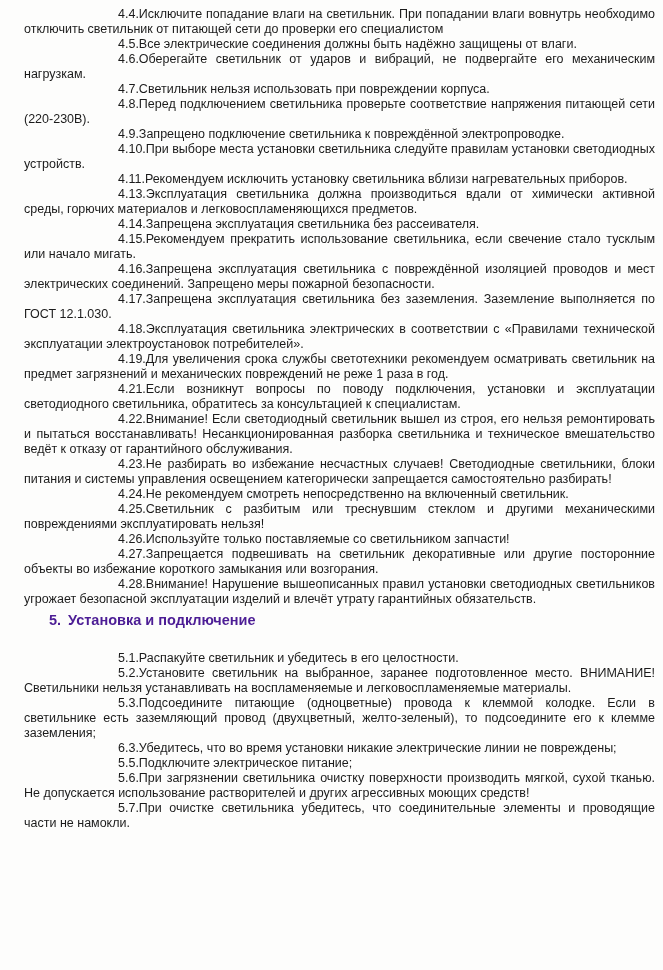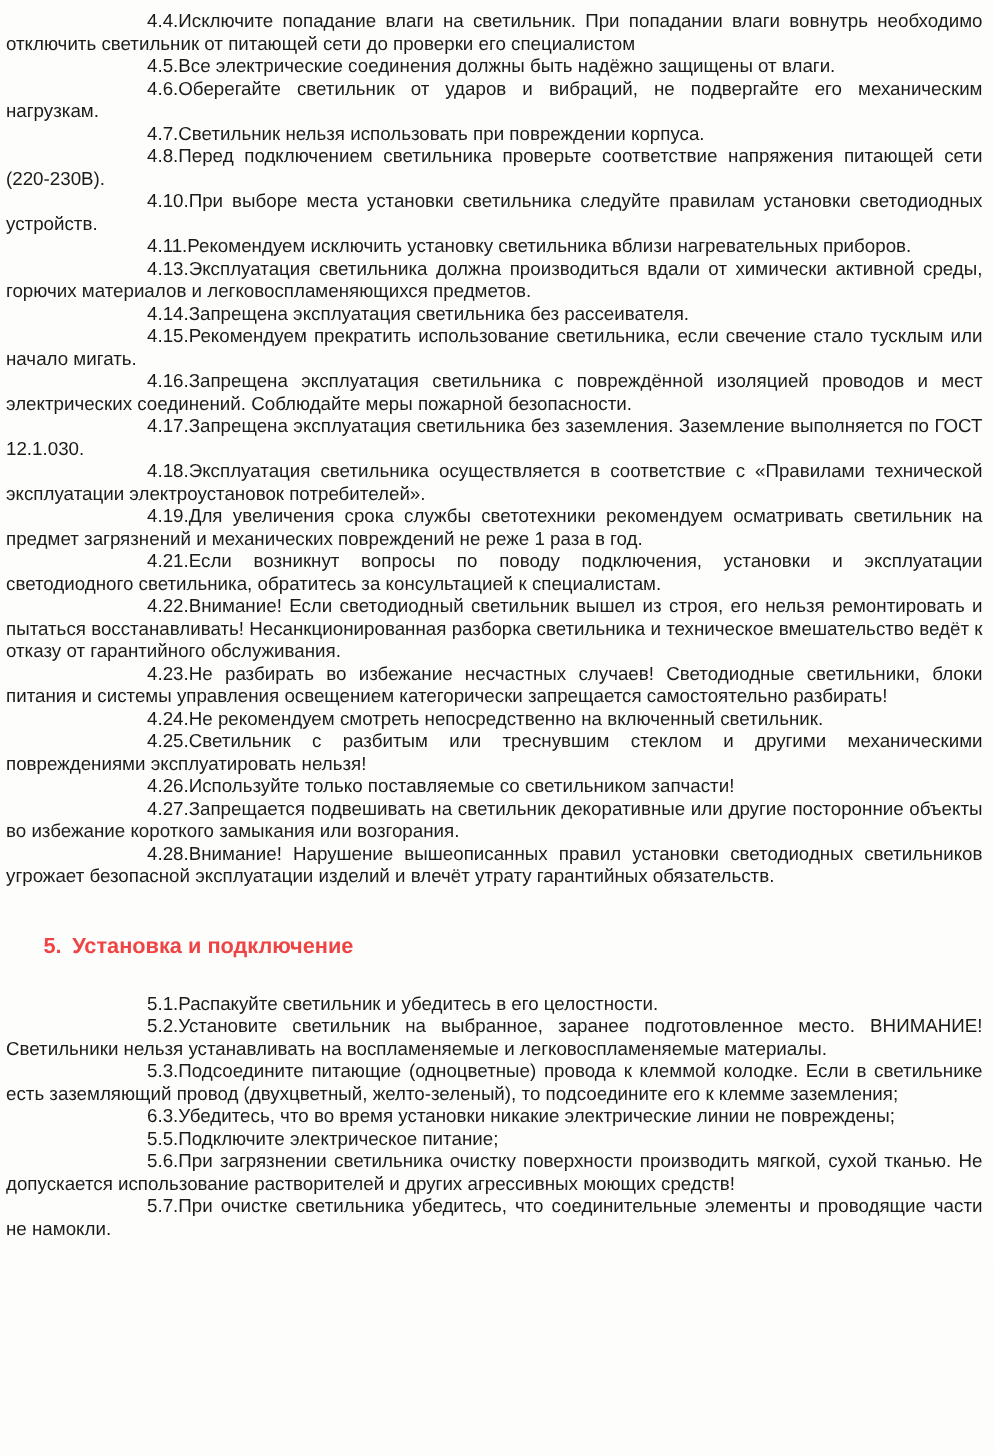"4.4.Исключите попадание влаги на" .page { padding: 7px 8px 0 4px -> 7px 8px 0 24px }
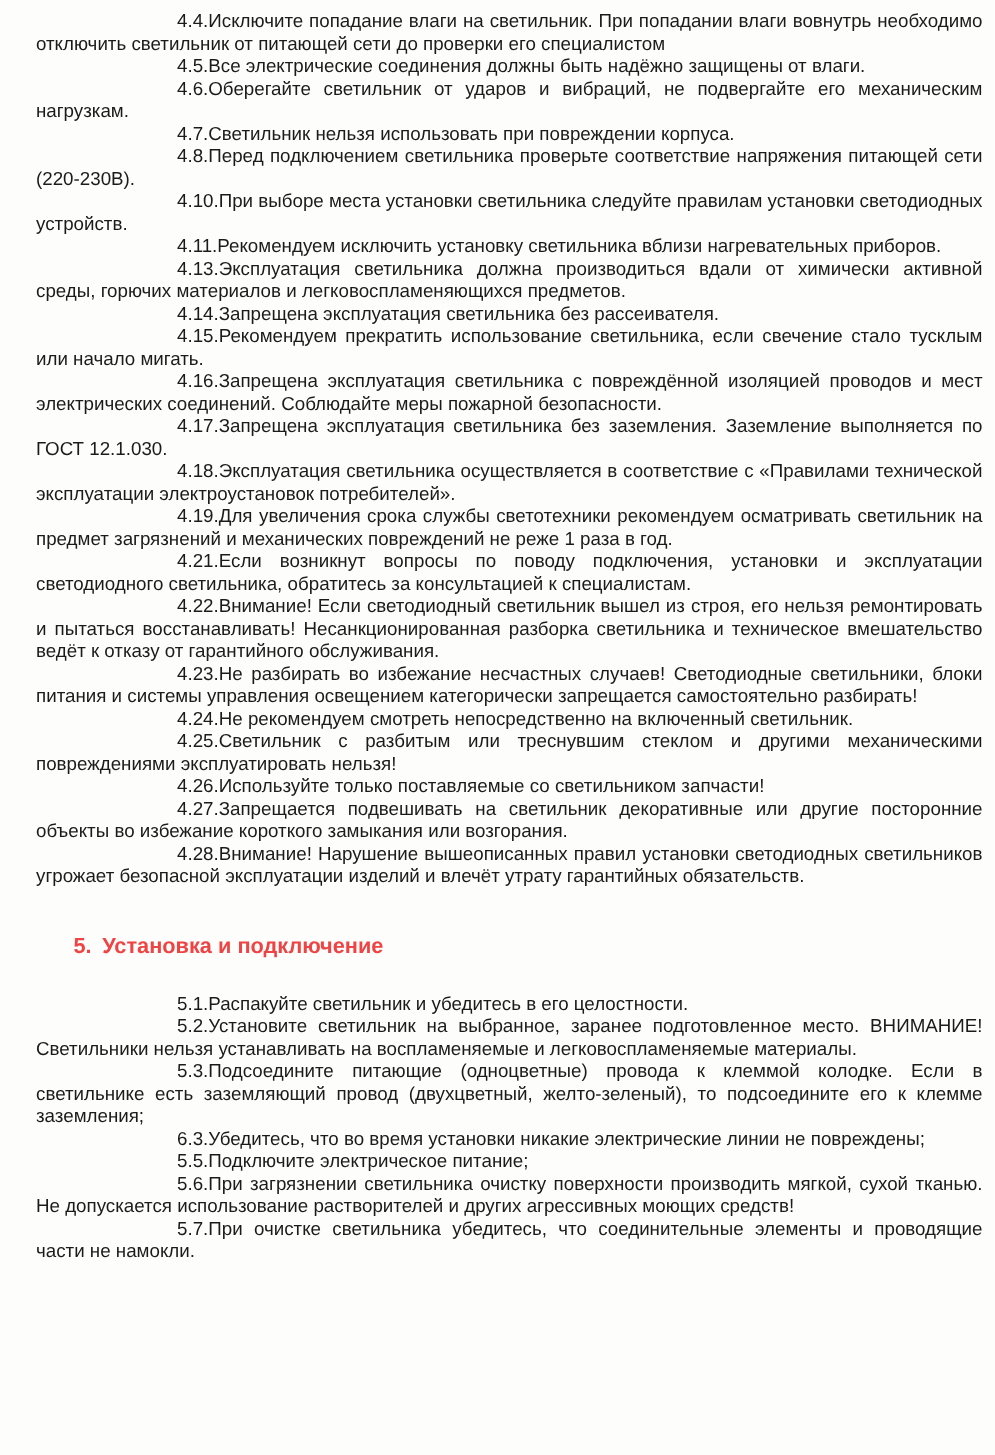"4.9.Запрещено подключение светильника к" p.item { html: none -> <p> <span>4.9.</span><span>Запрещено подключение светильника к повреждённой электропроводке.</span> </p> }
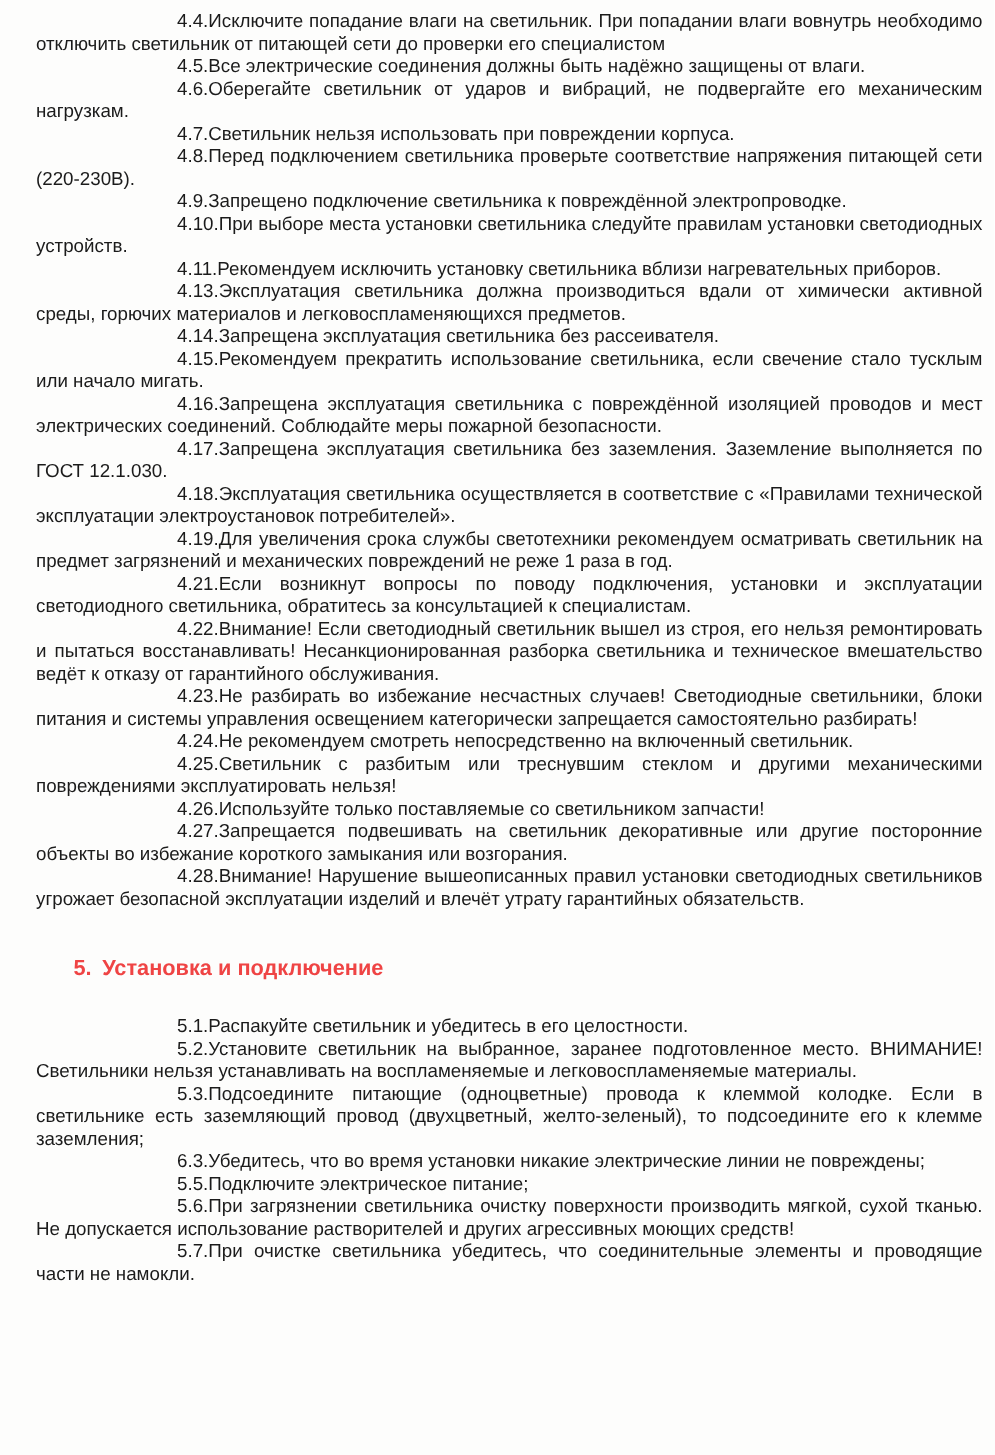"Запрещена эксплуатация светильника с" span.txt { text: Соблюдайте -> Запрещено }
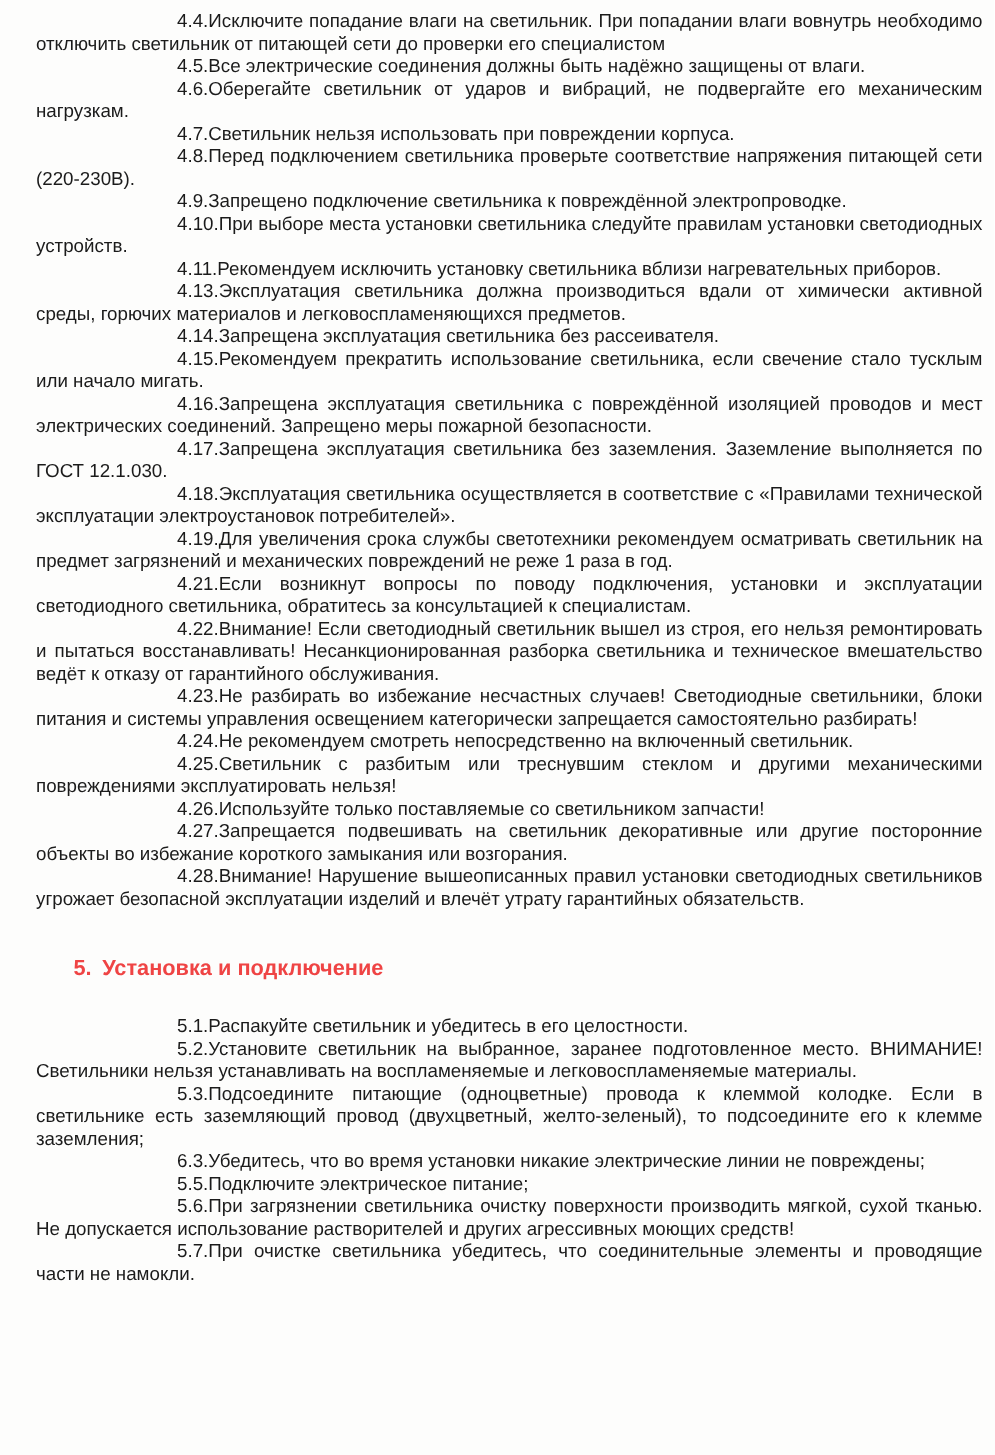"Эксплуатация светильника осуществляется" span.txt { text: осуществляется в соответствие -> электрических в соответствии }
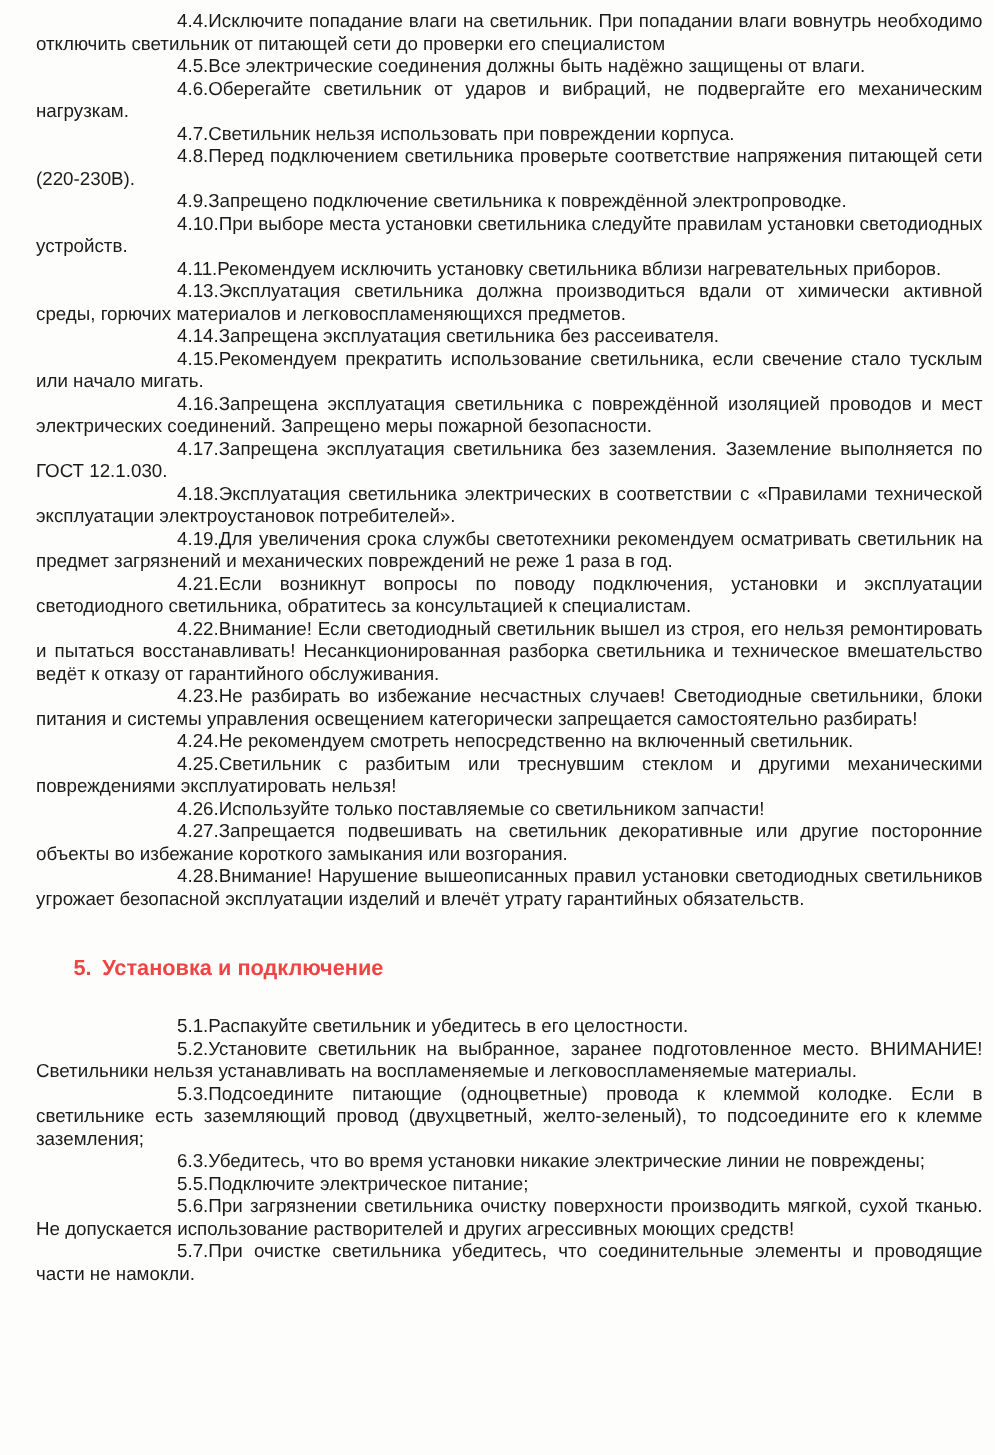"5. Установка и подключение" h2.heading { color: #ef4444 -> #4c1d95; margin: 30px 0 22px 25px -> 4px 0 22px 25px }
